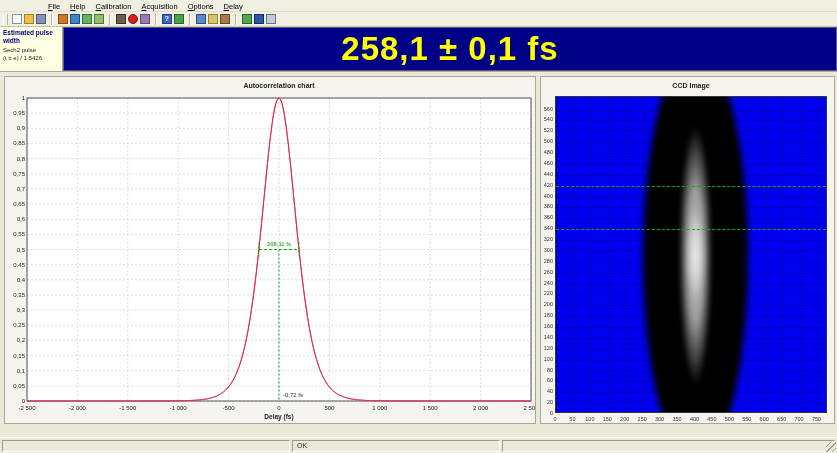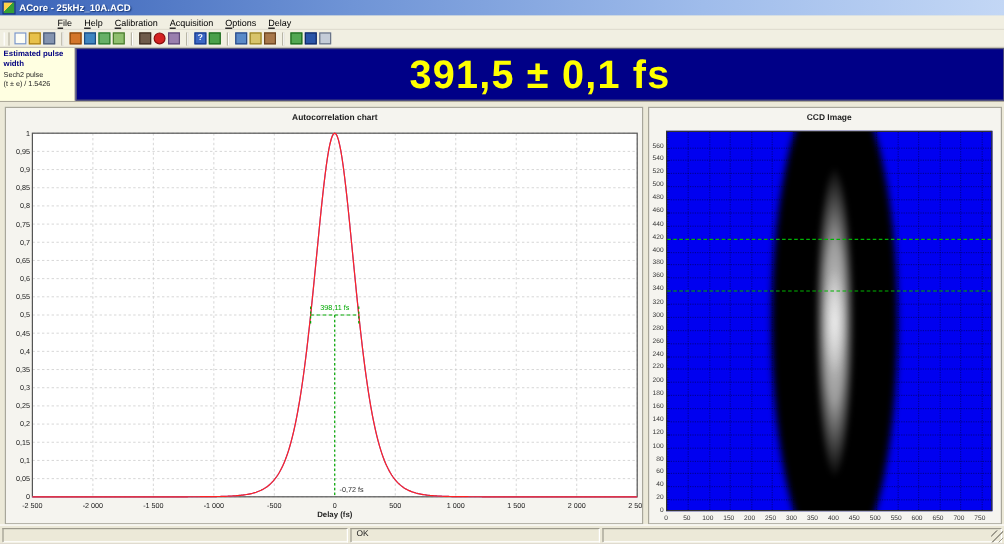"ACore - 25kHz_10A.ACD" div.titlebar { html: <div> <span></span> <span>ACore - 25kHz_10A.ACD</span> </div> -> none }
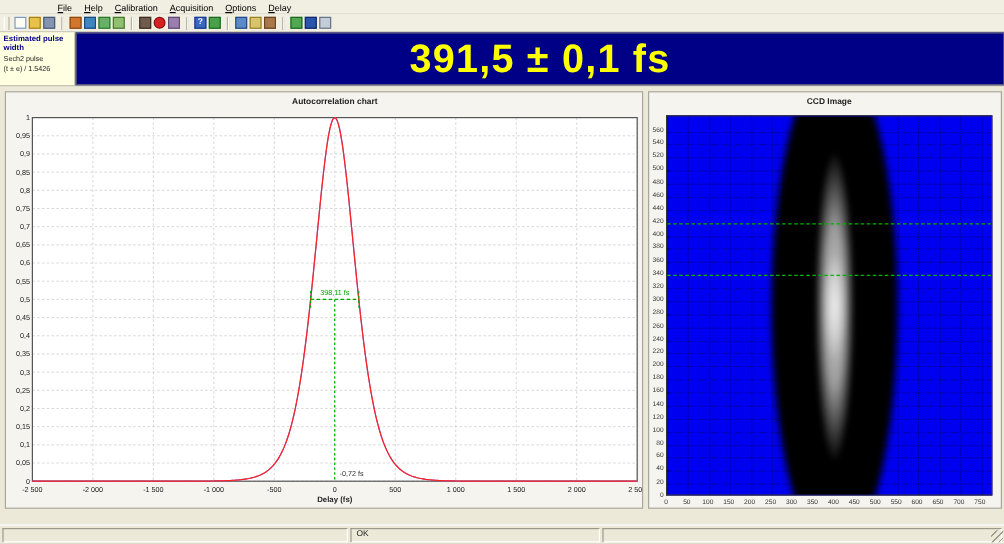"391,5 ± 0,1 fs" span.big-value { text: 391,5 -> 258,1 }
